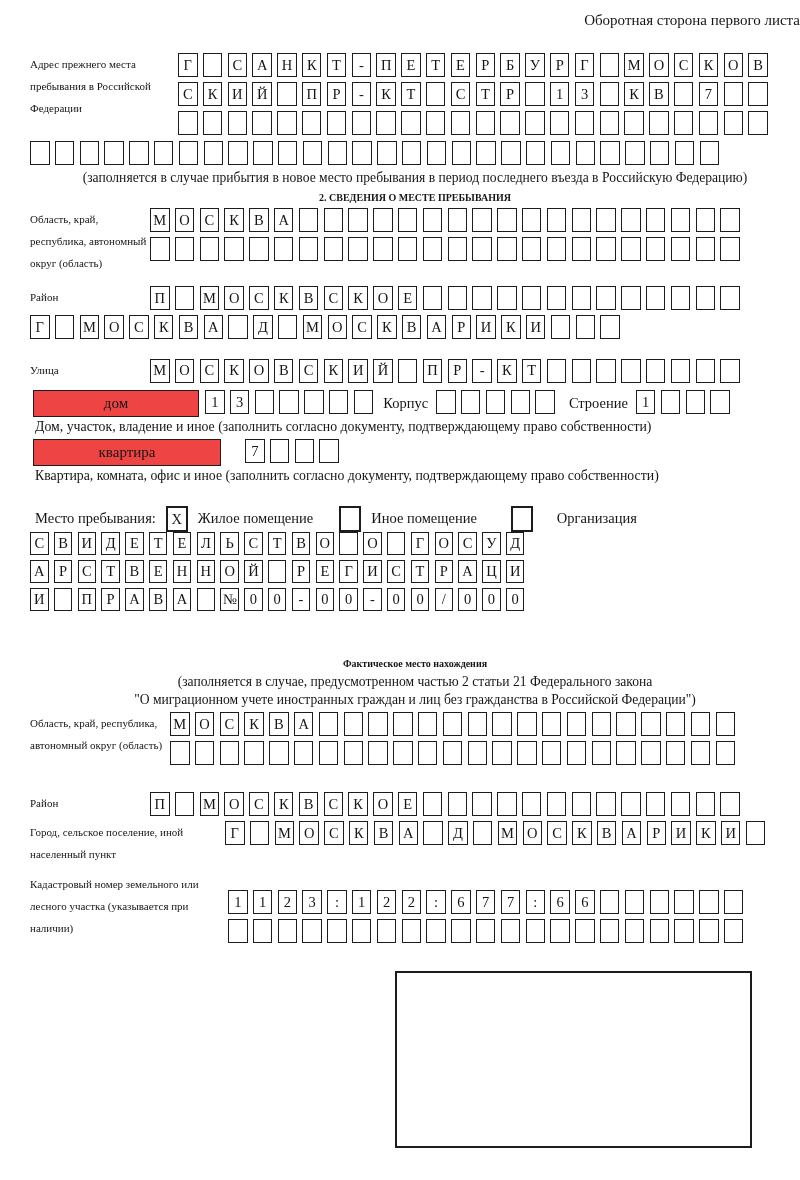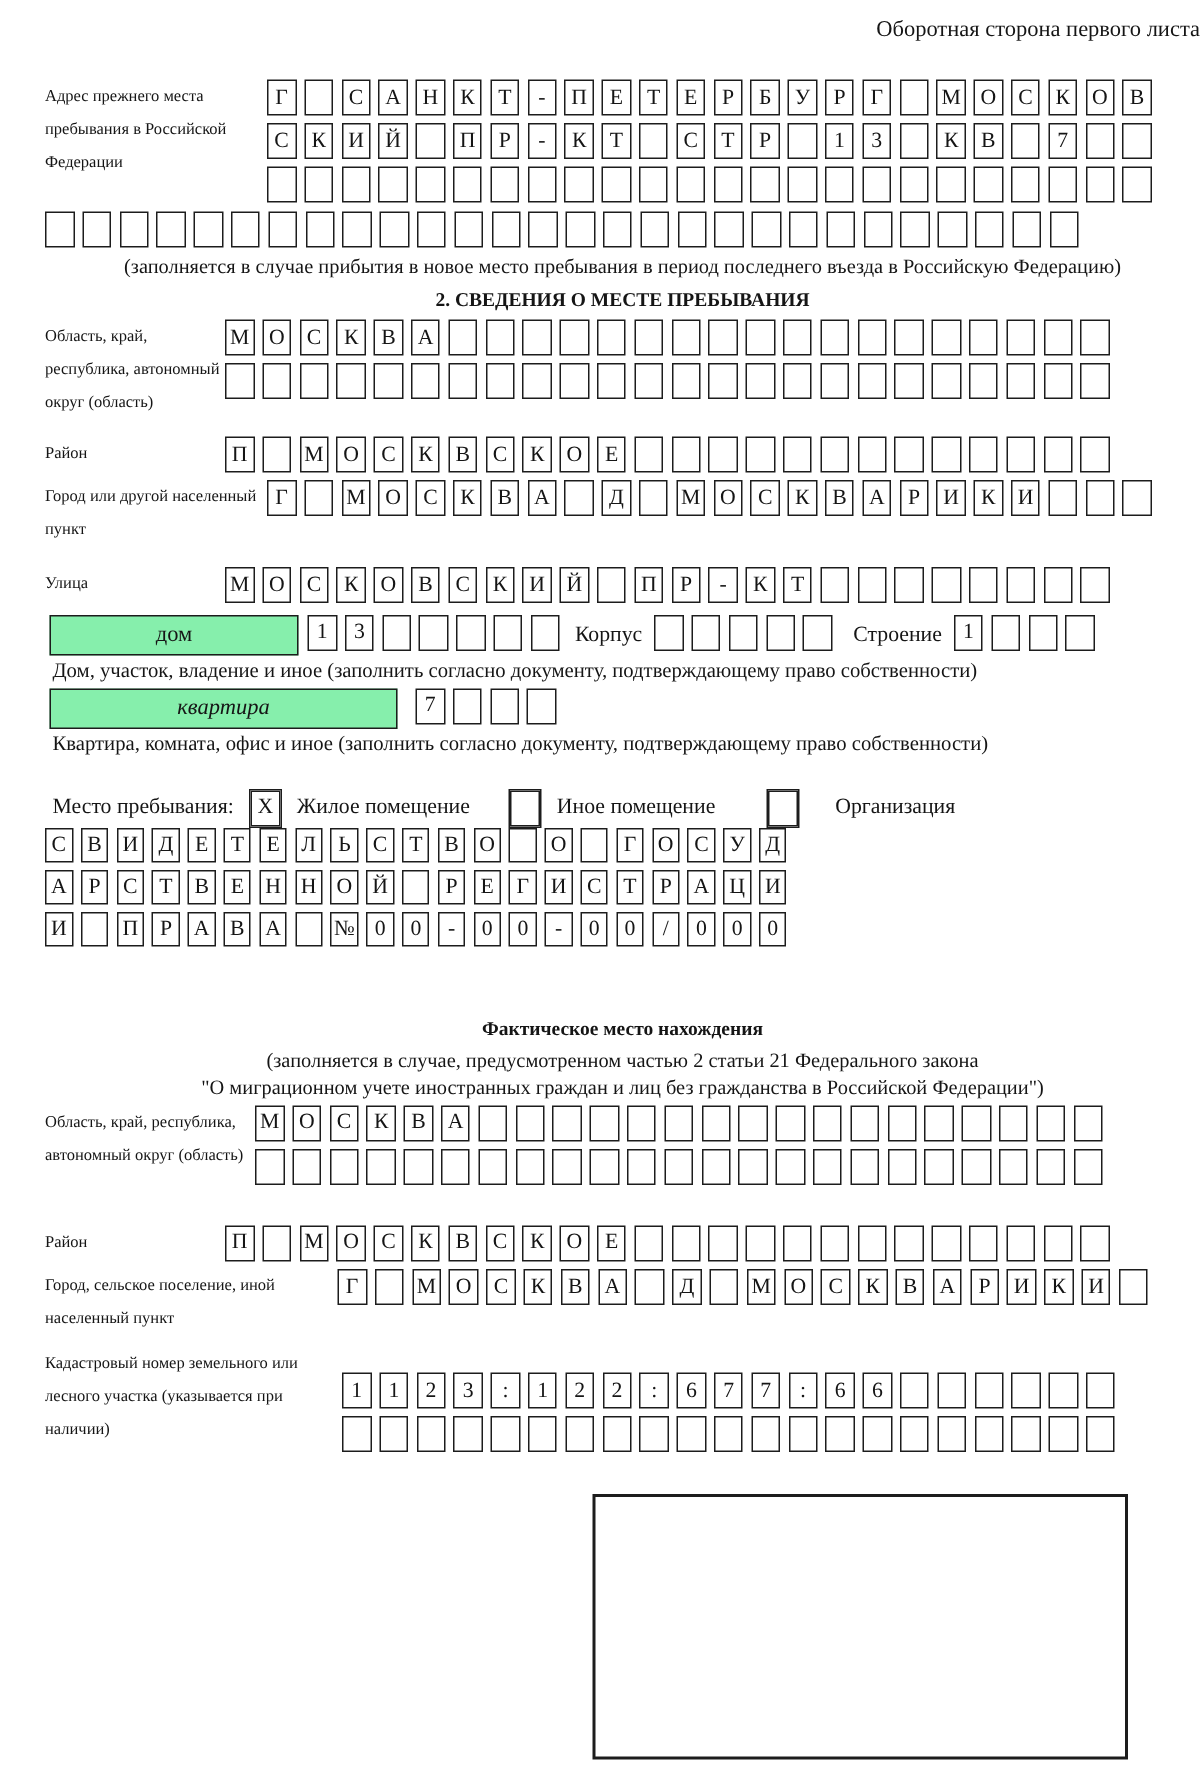"2. СВЕДЕНИЯ О МЕСТЕ ПРЕБЫВАНИЯ" .sec-title { font-size: 13px -> 10px }
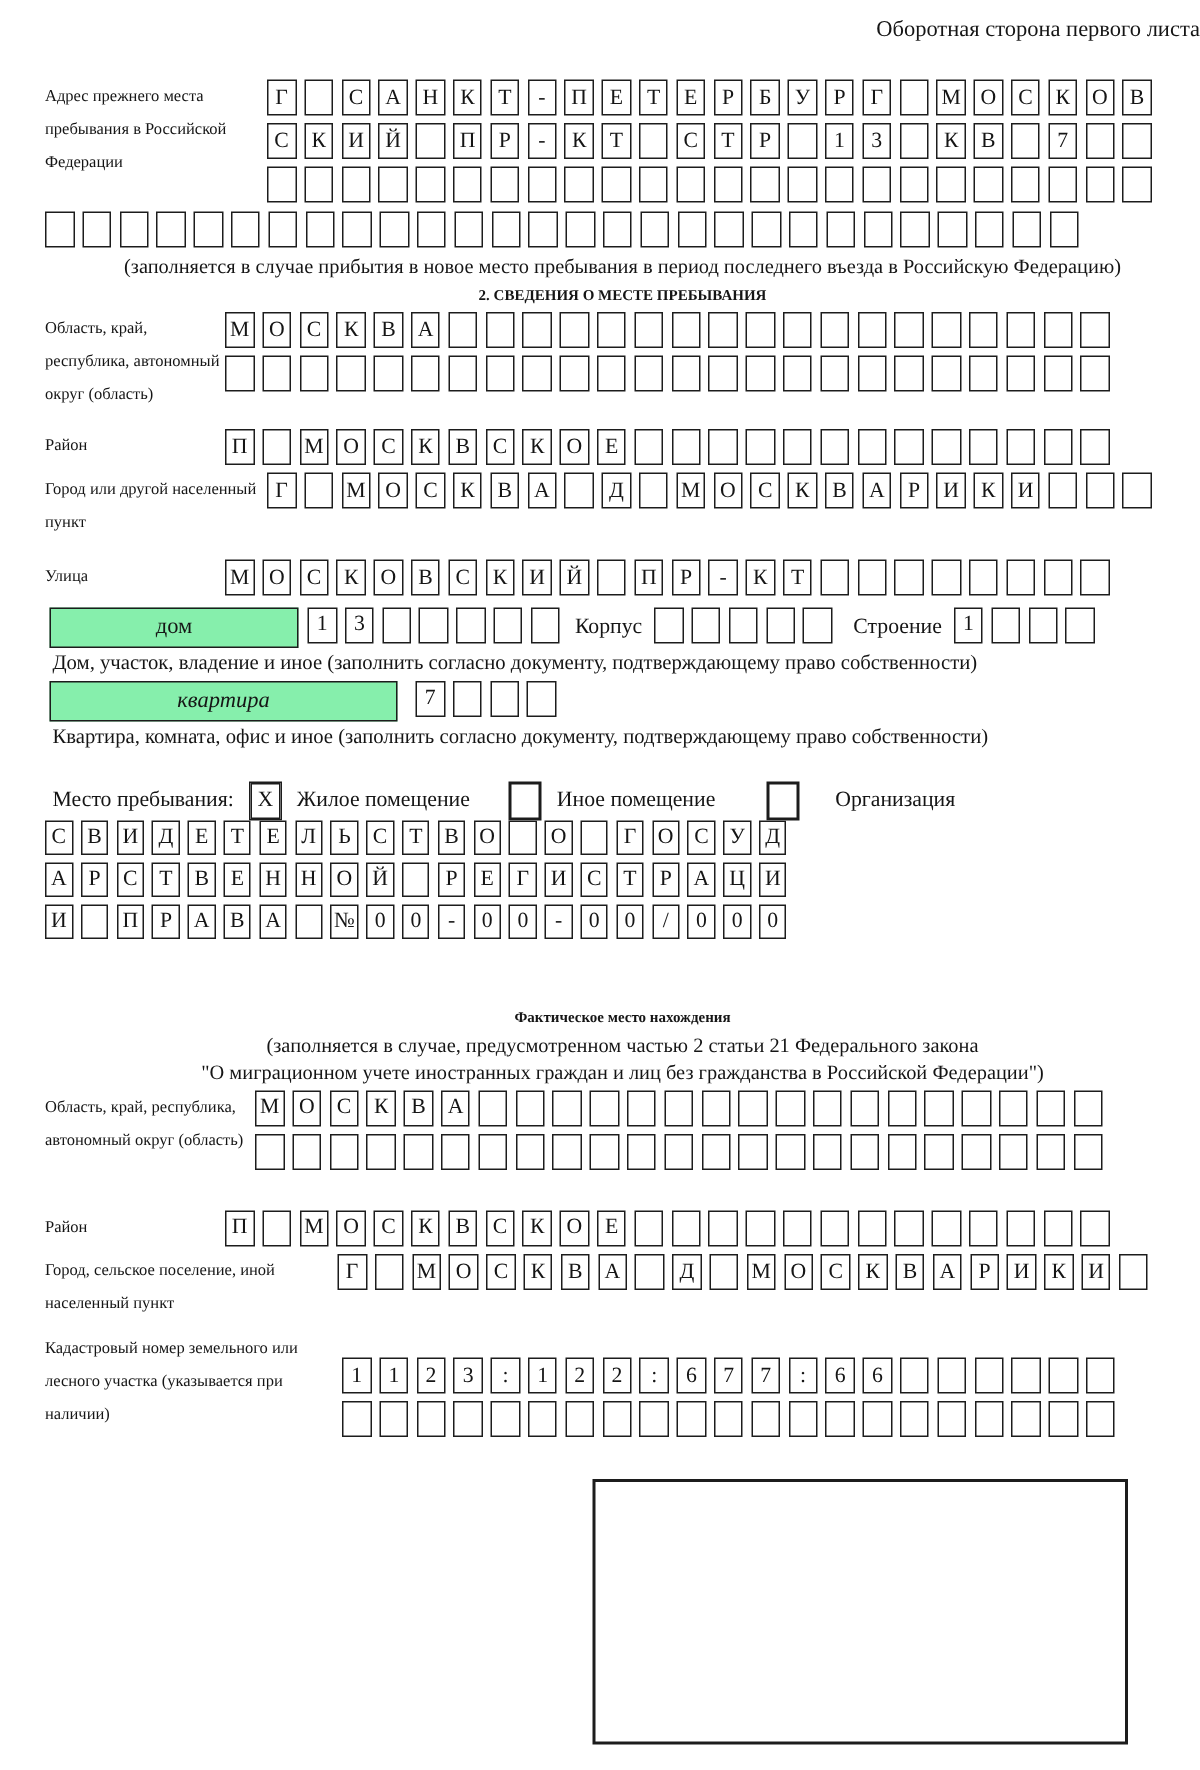"Город или другой населенный пункт" div.label { html: <div>Город или другой населенный пункт</div> -> none }
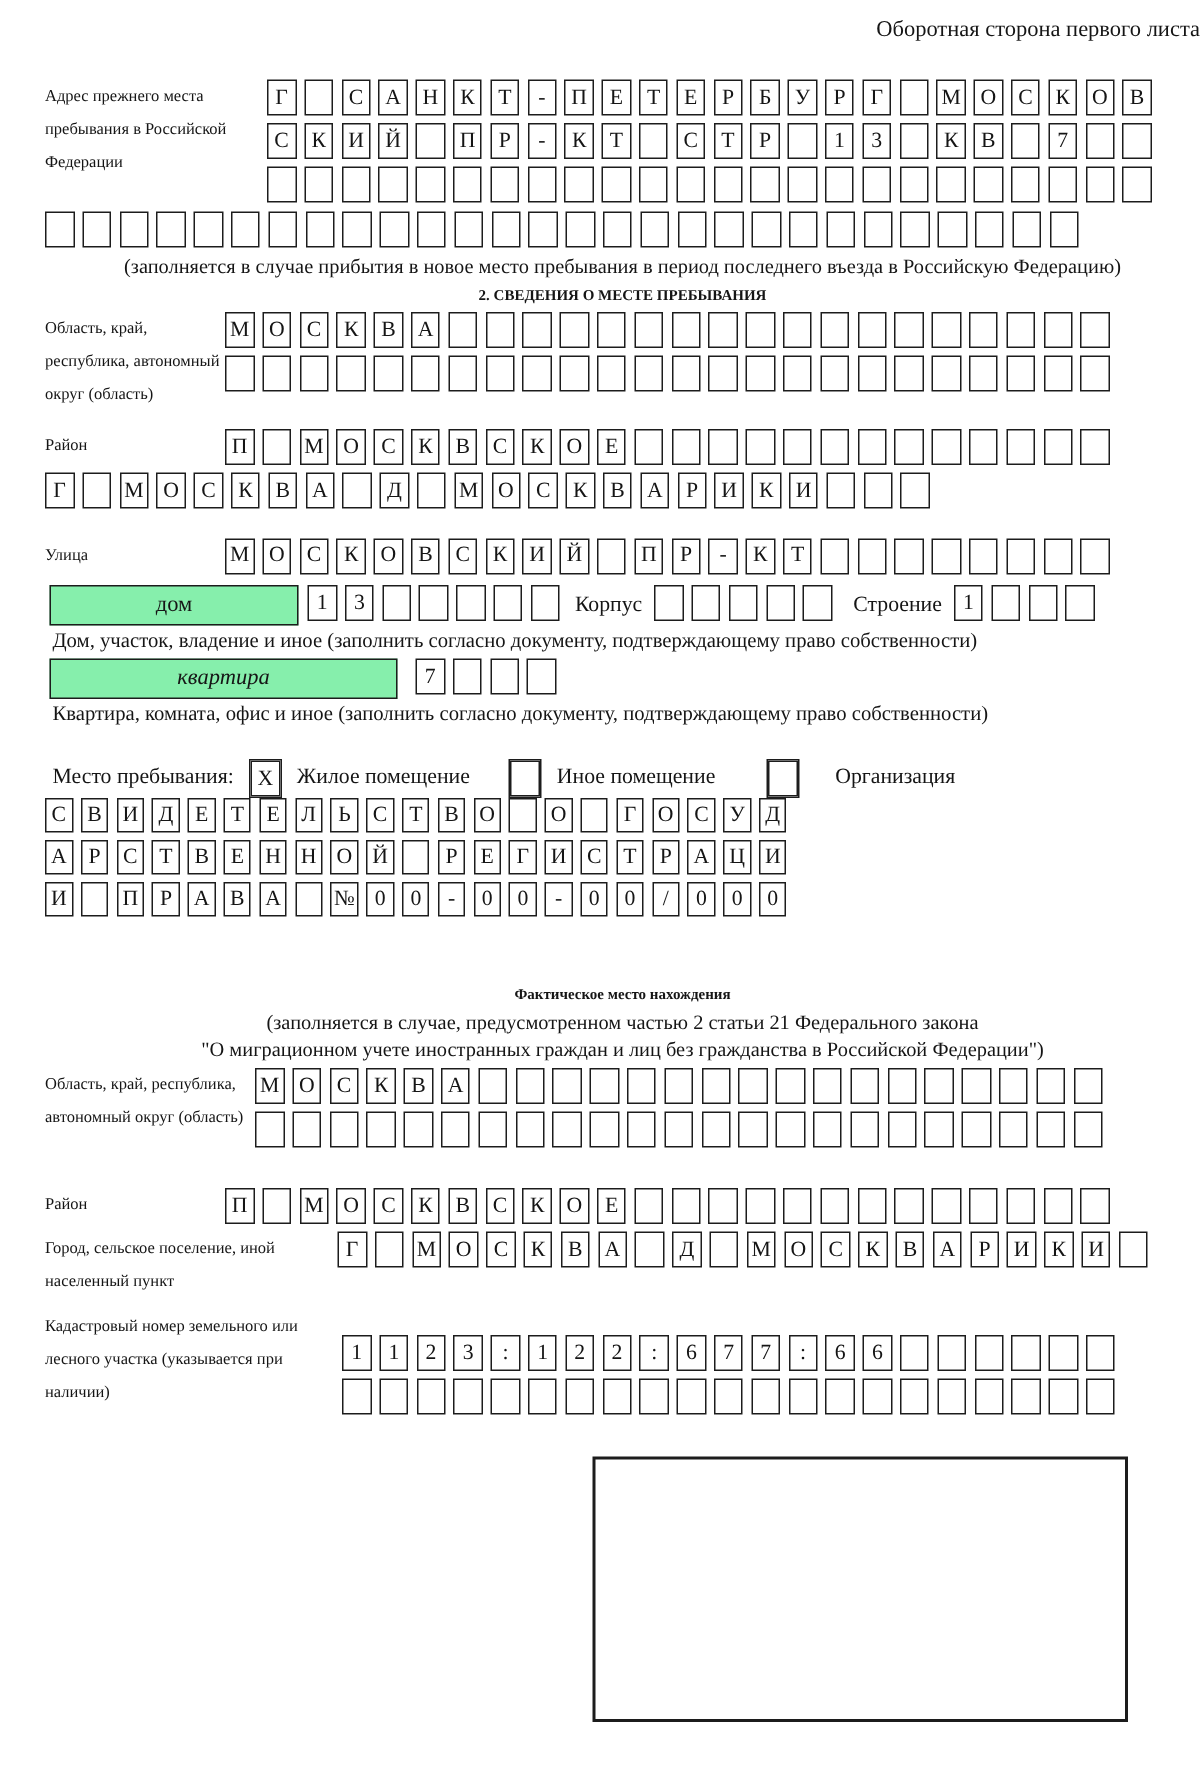"дом" .widebox { background: #86efac -> #ef4444 }
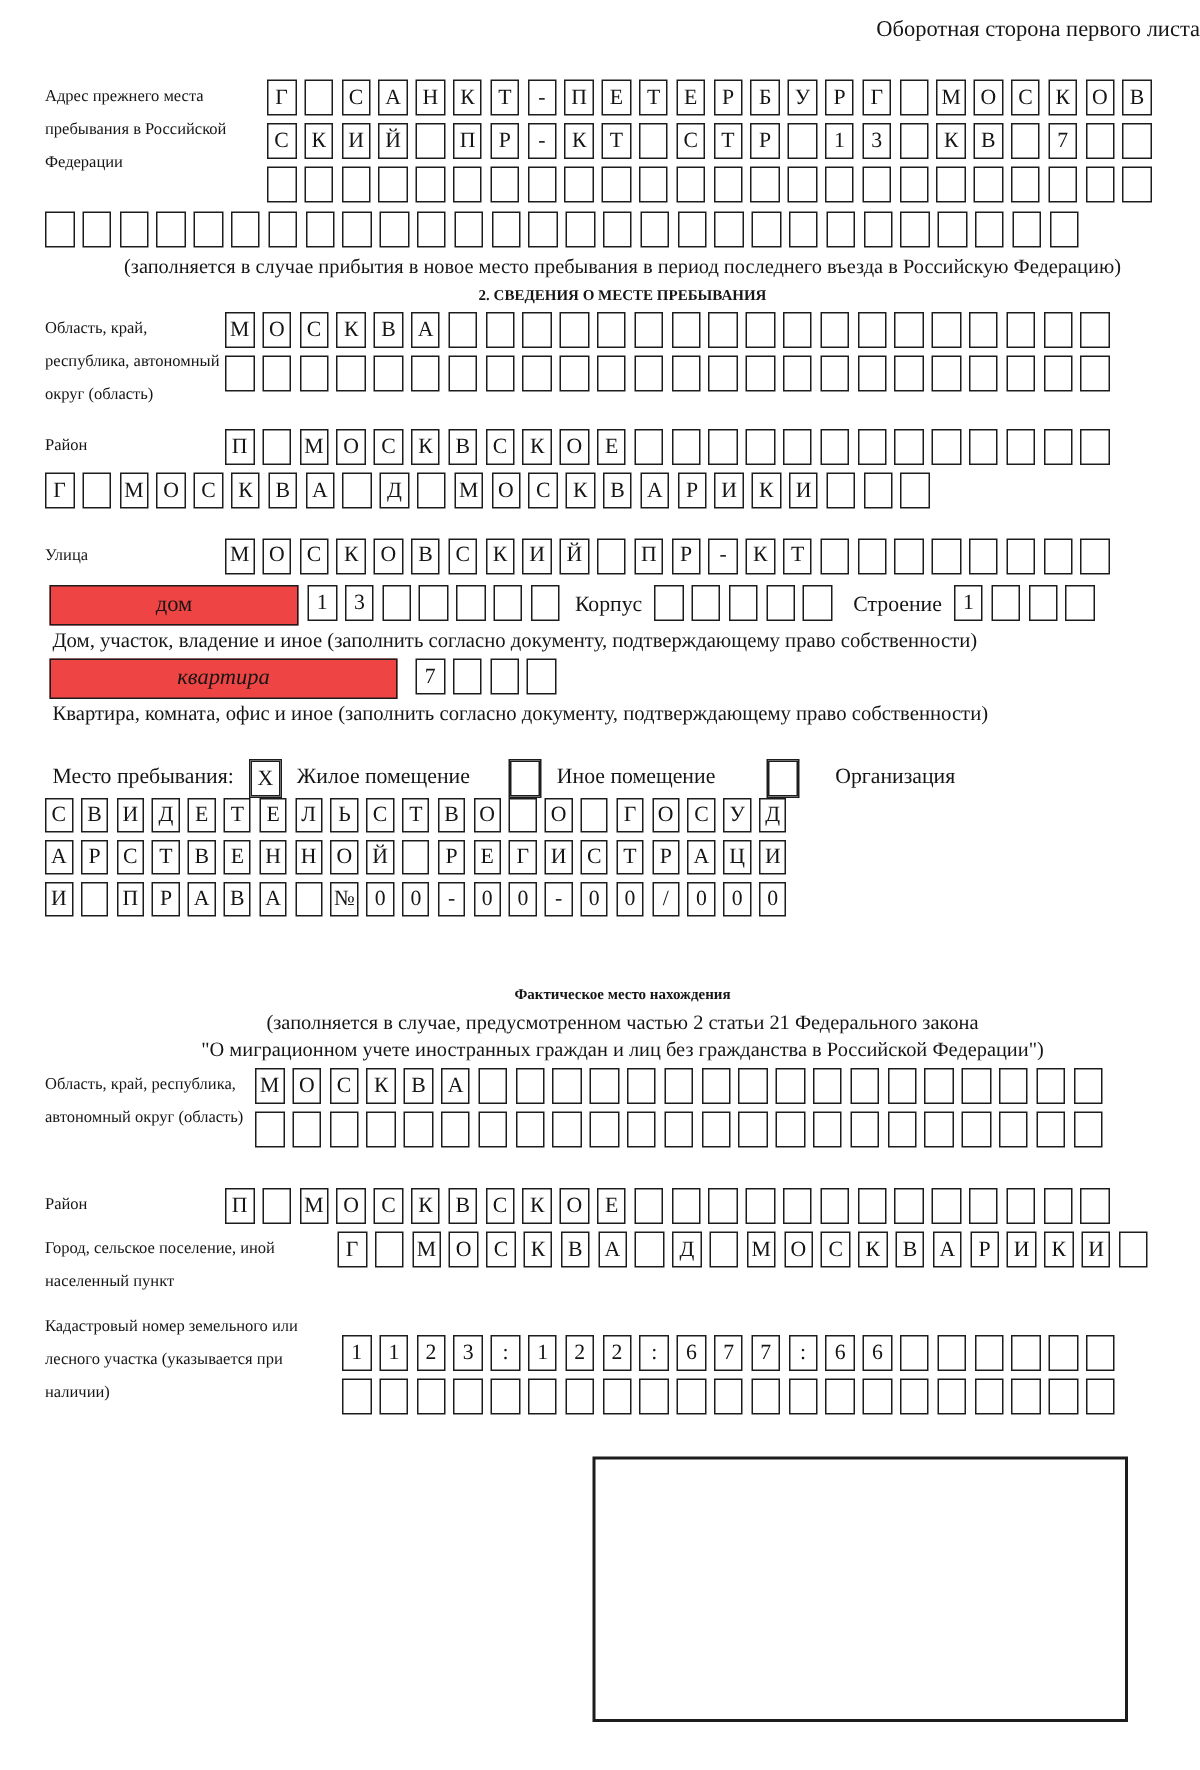"квартира" div.widebox { font-style: italic -> none; margin-right: 12px -> 24px; width: 232px -> 188px }
